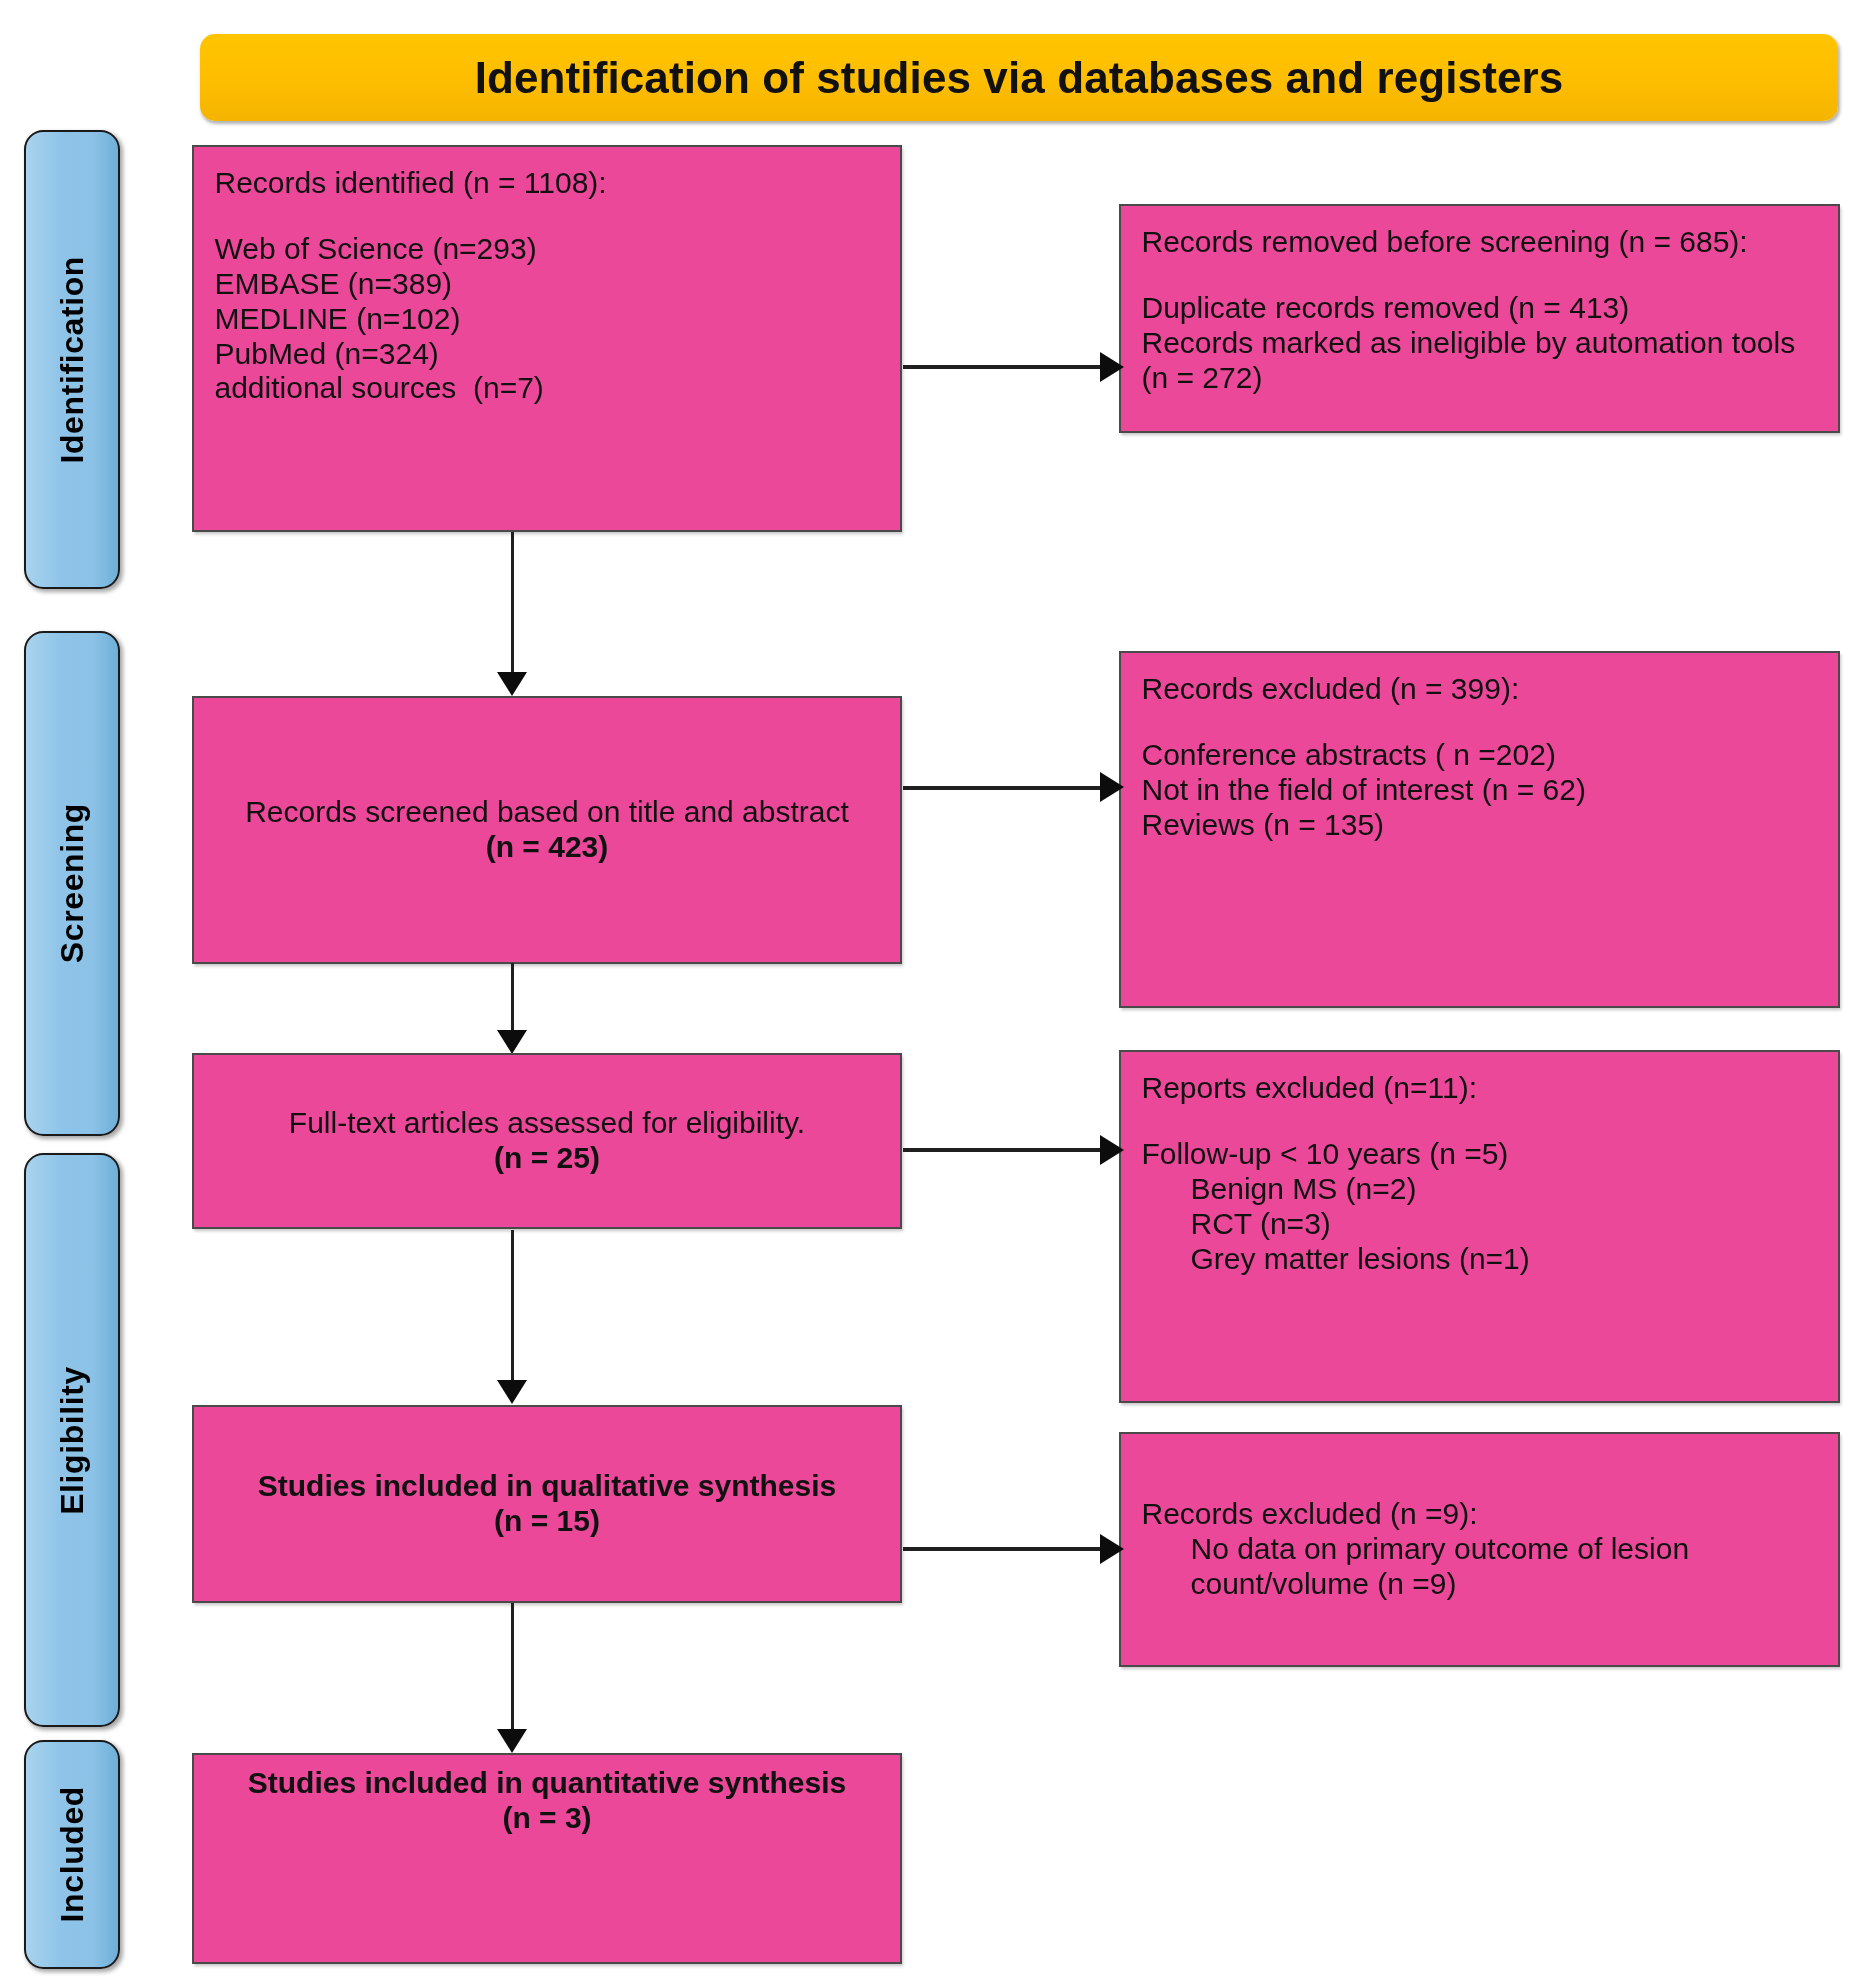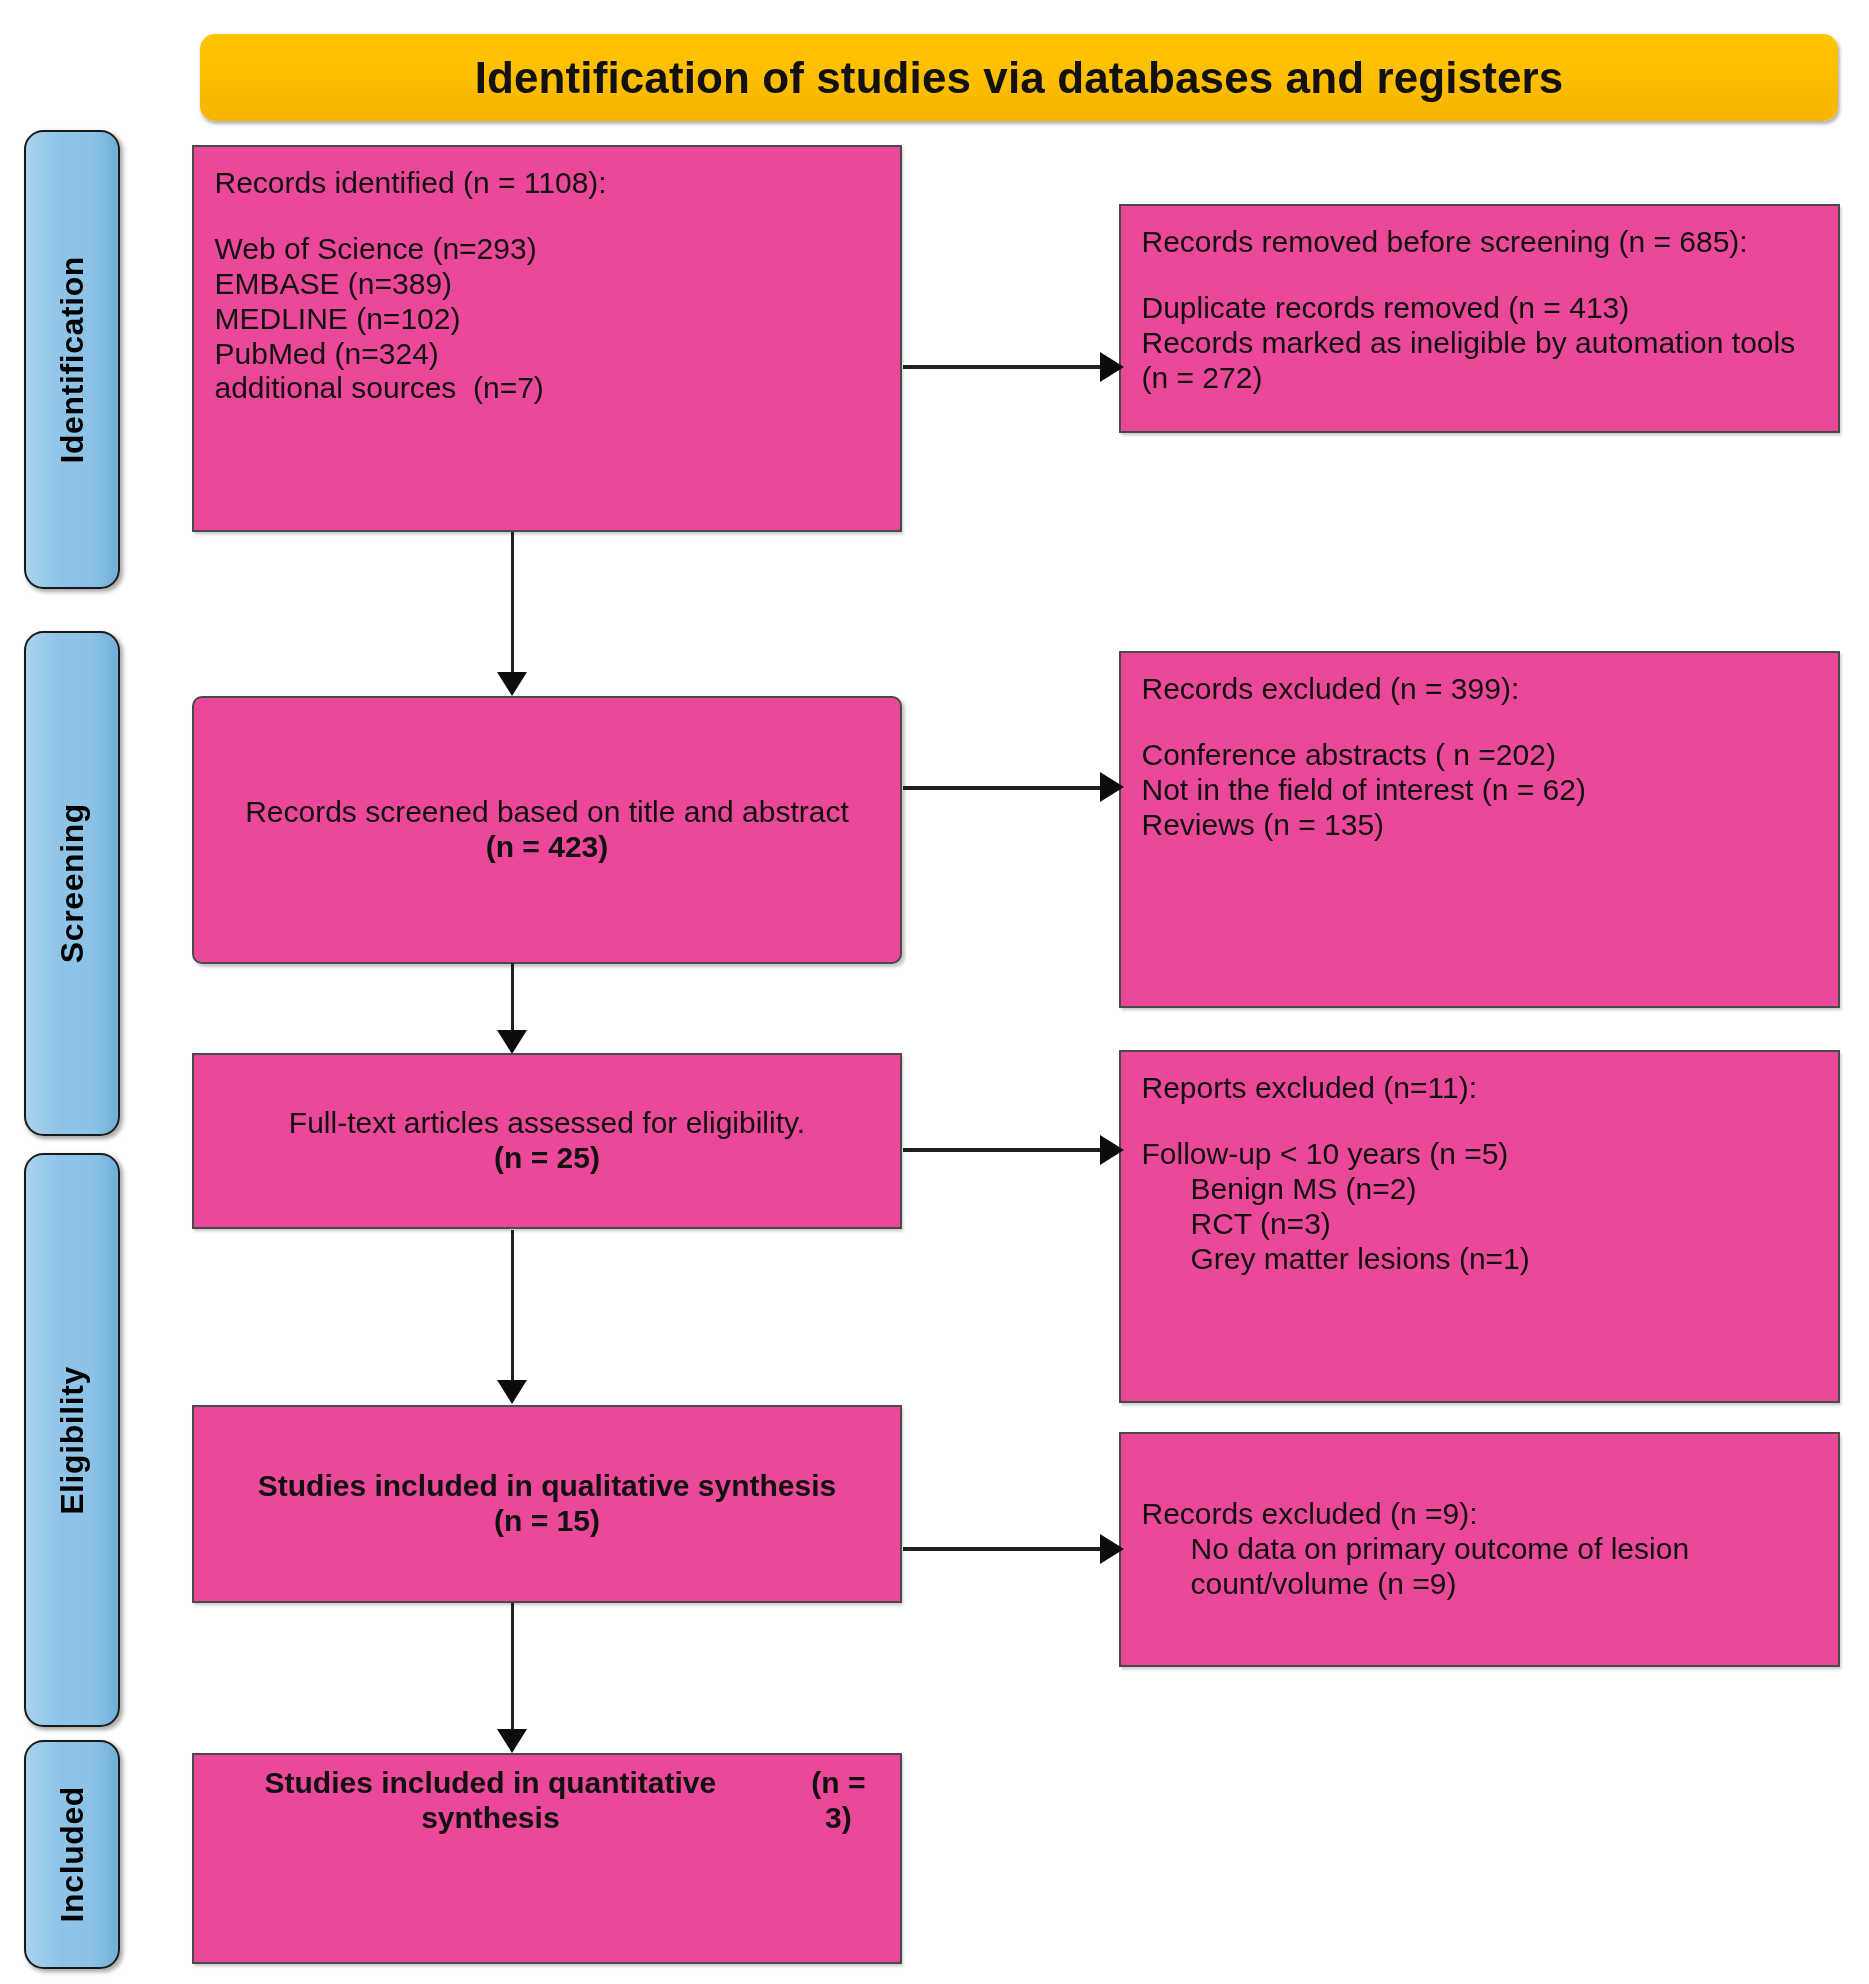"Records screened based on title" div.pbox { border-radius: 10px -> none }
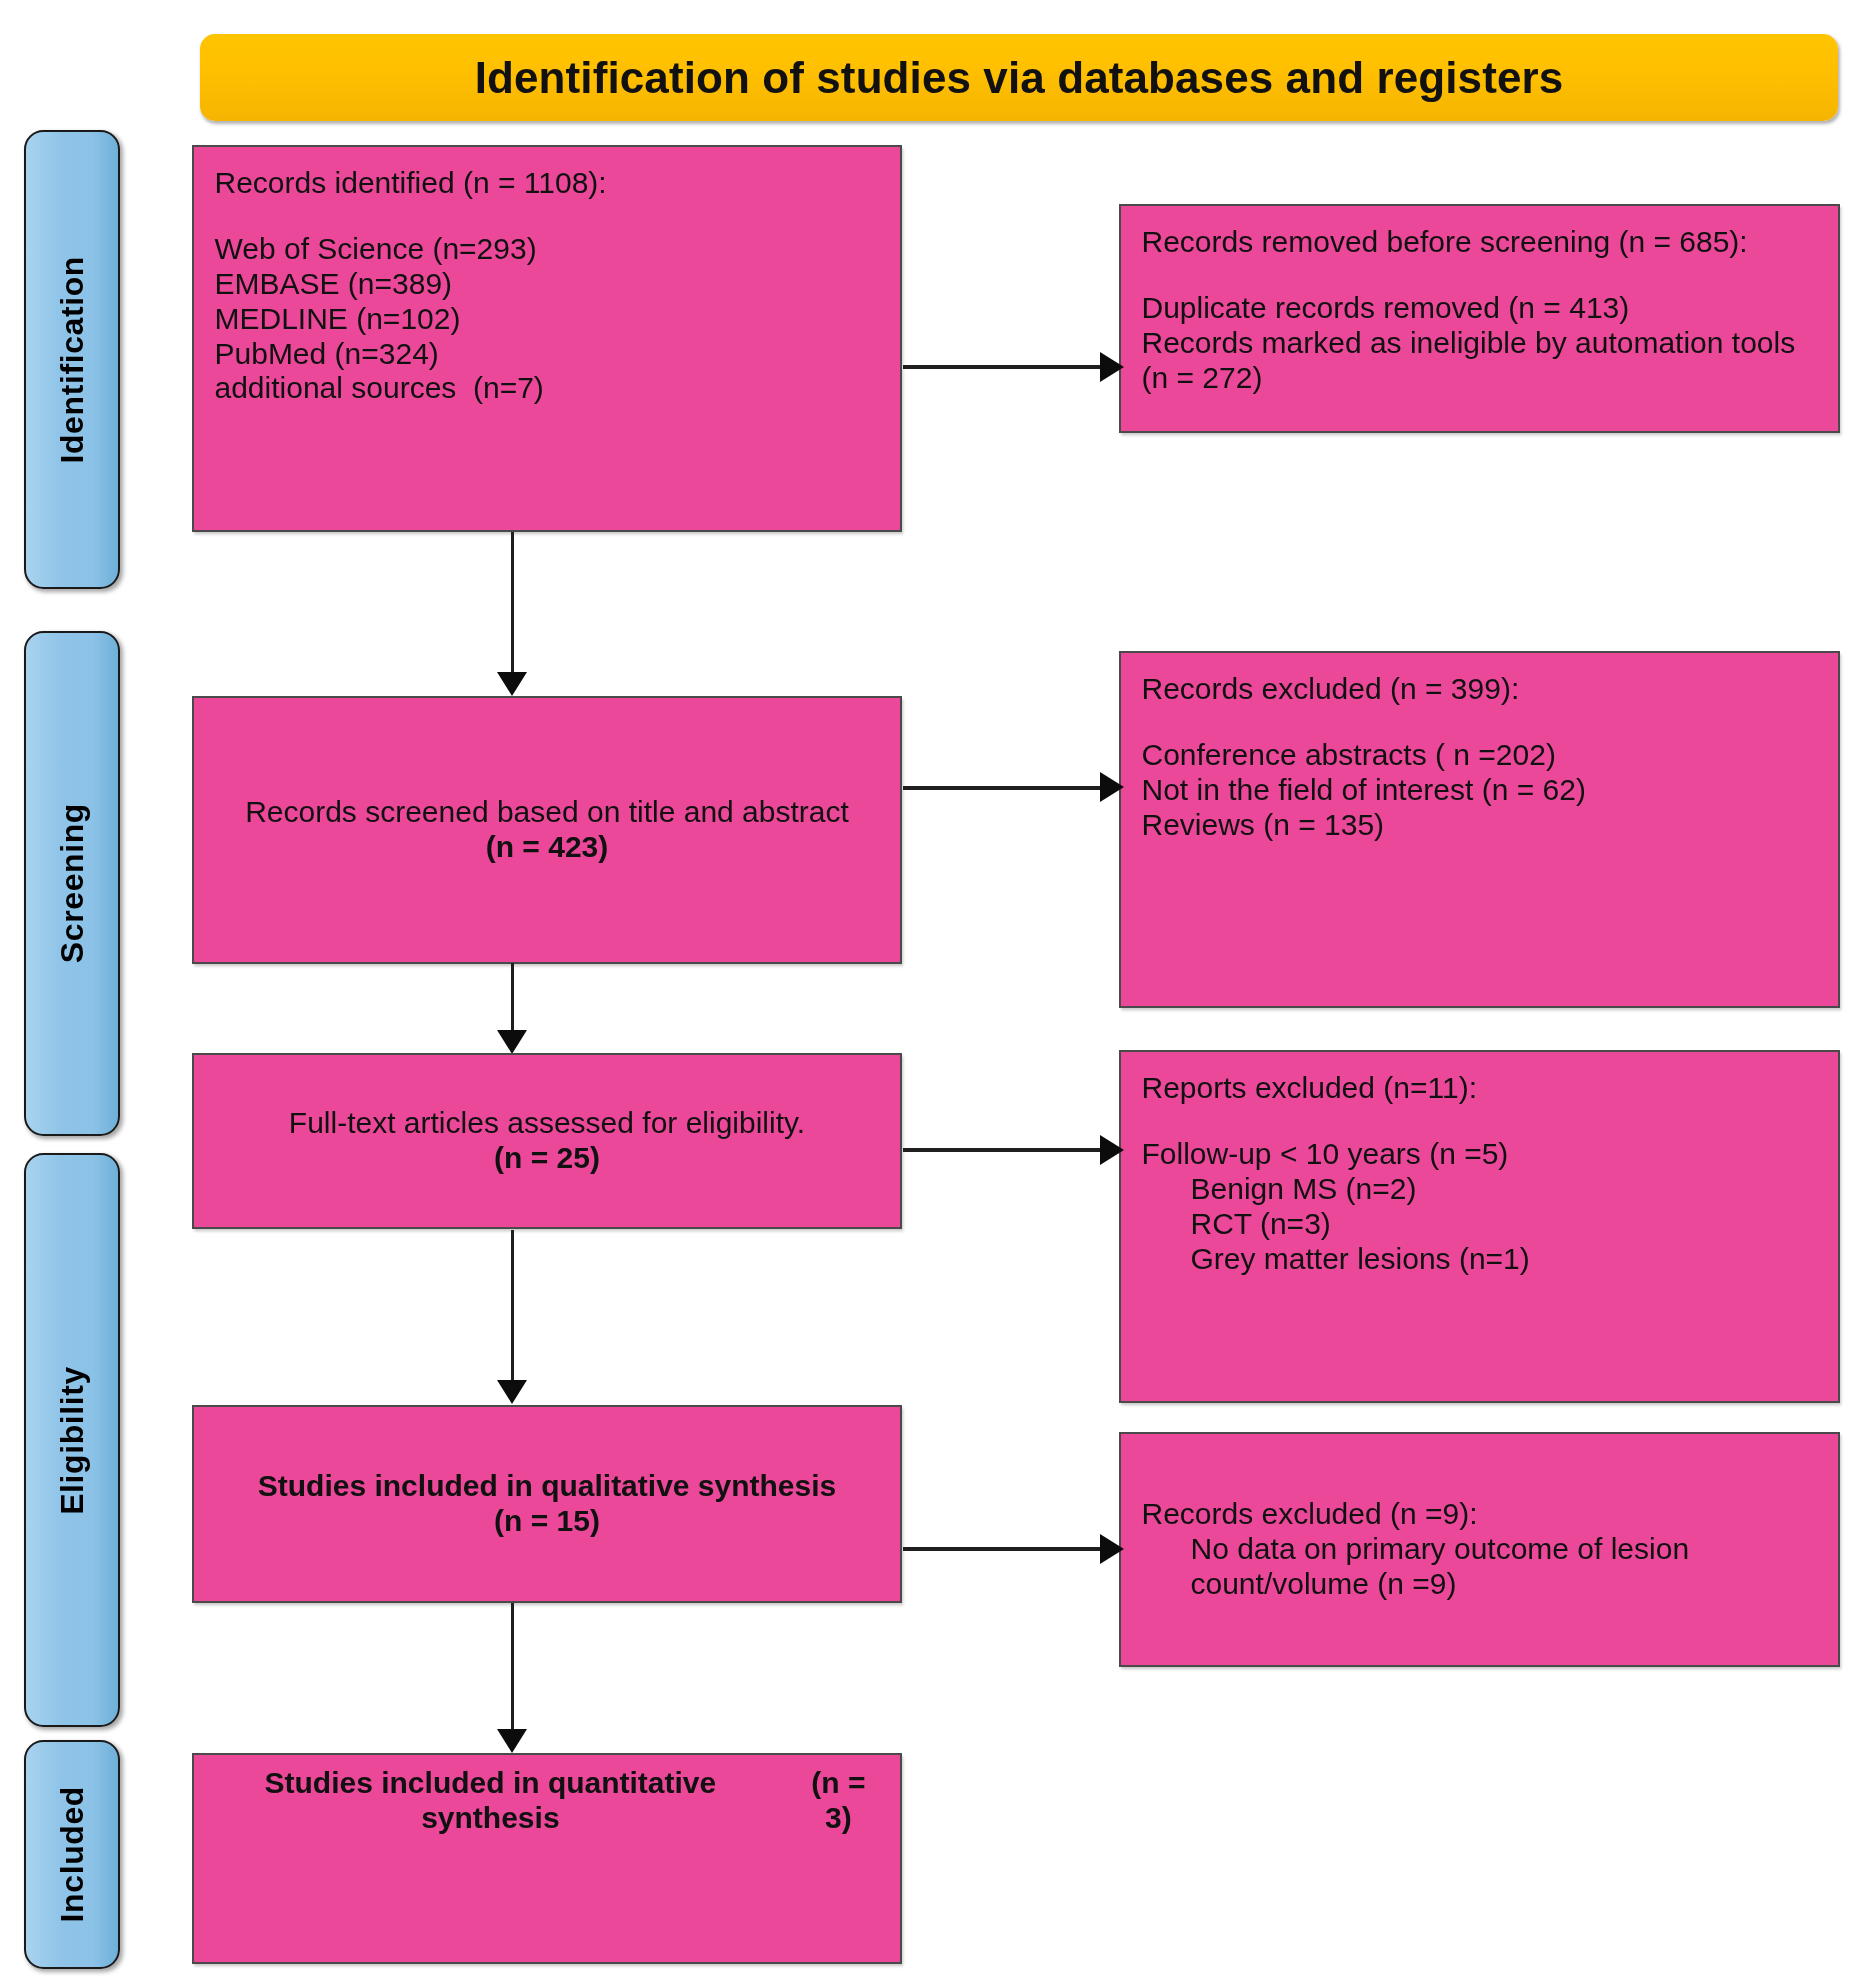"Studies included in quantitative" div.pbox-inner { flex-direction: none -> column; gap: 31px -> none; justify-content: center -> flex-start }
